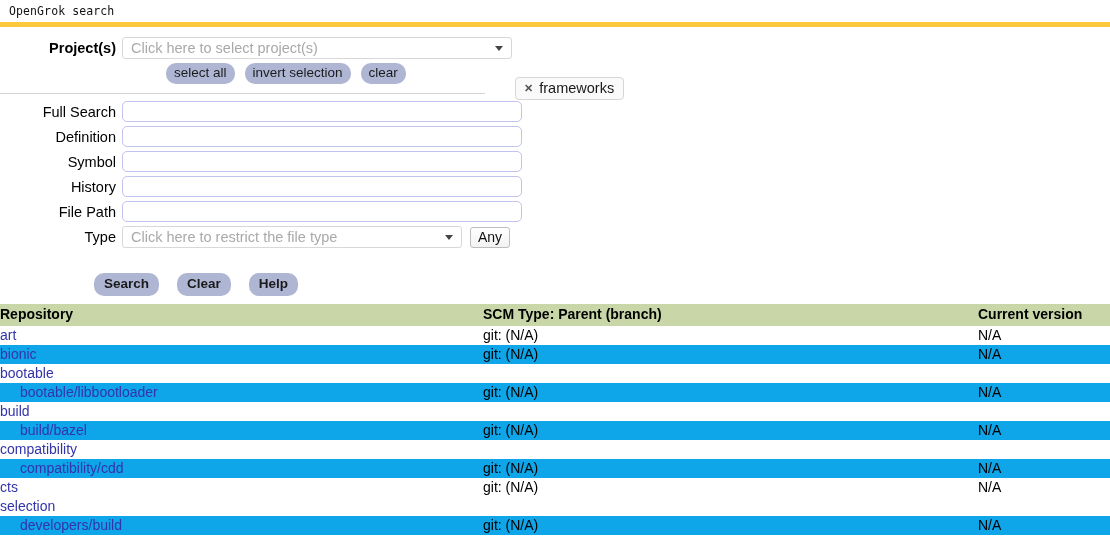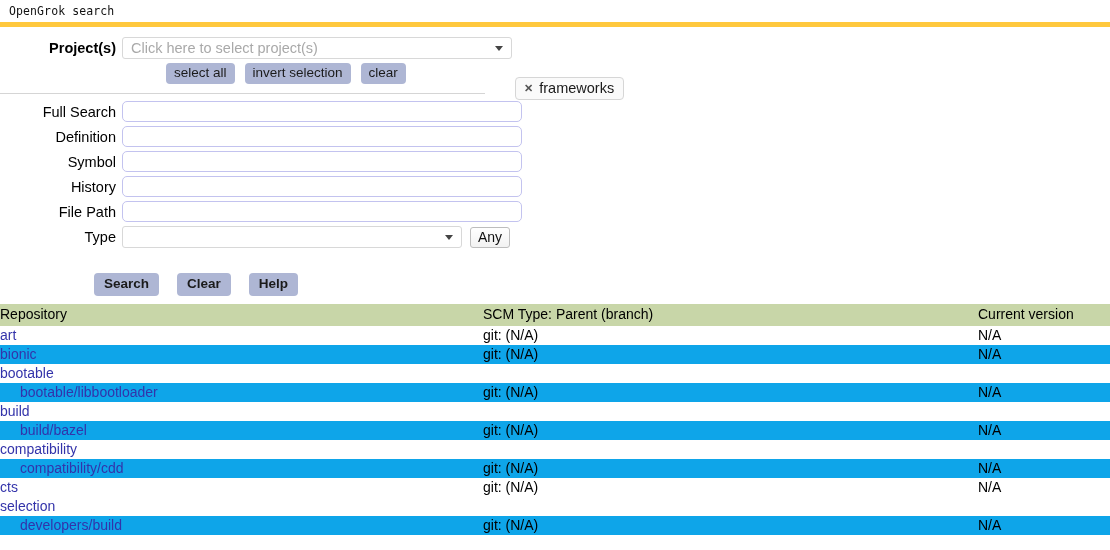"select all" .btn { border-radius: 4px -> 10px }
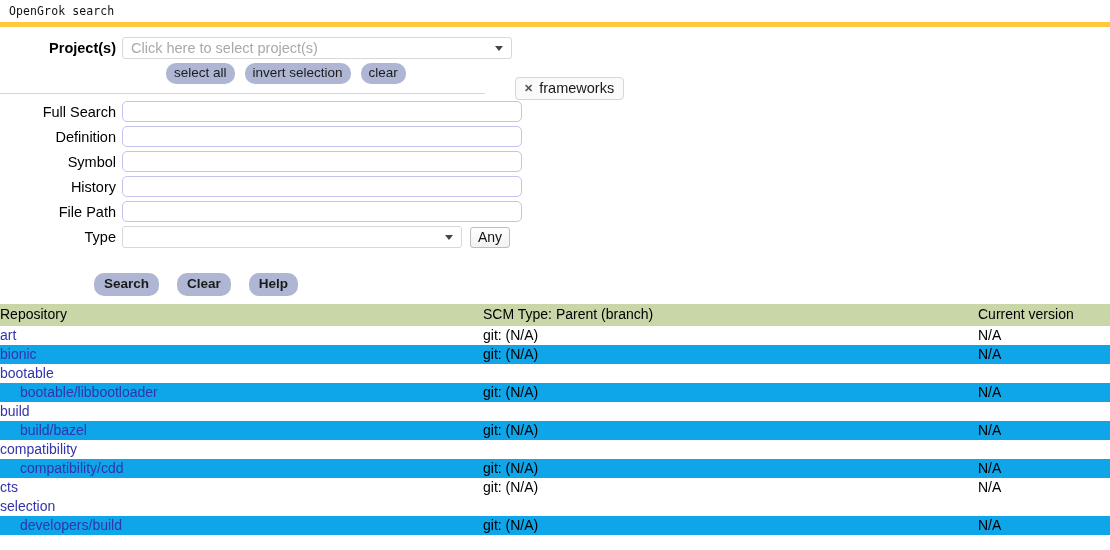"Click here to restrict the" span.ph { html: none -> <span>Click here to restrict the file type</span> }
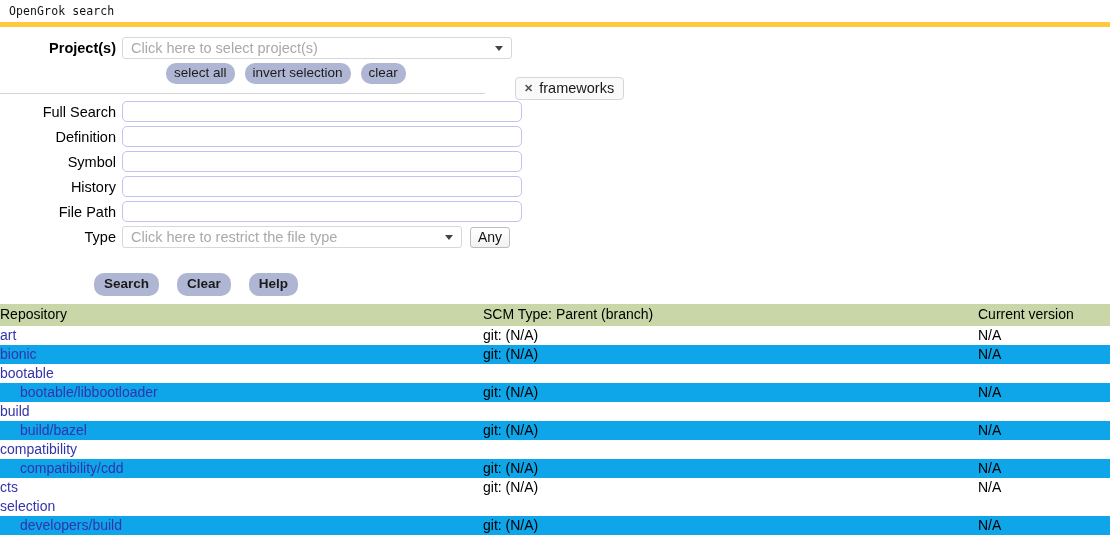"Repository" .table th { font-weight: normal -> bold }
